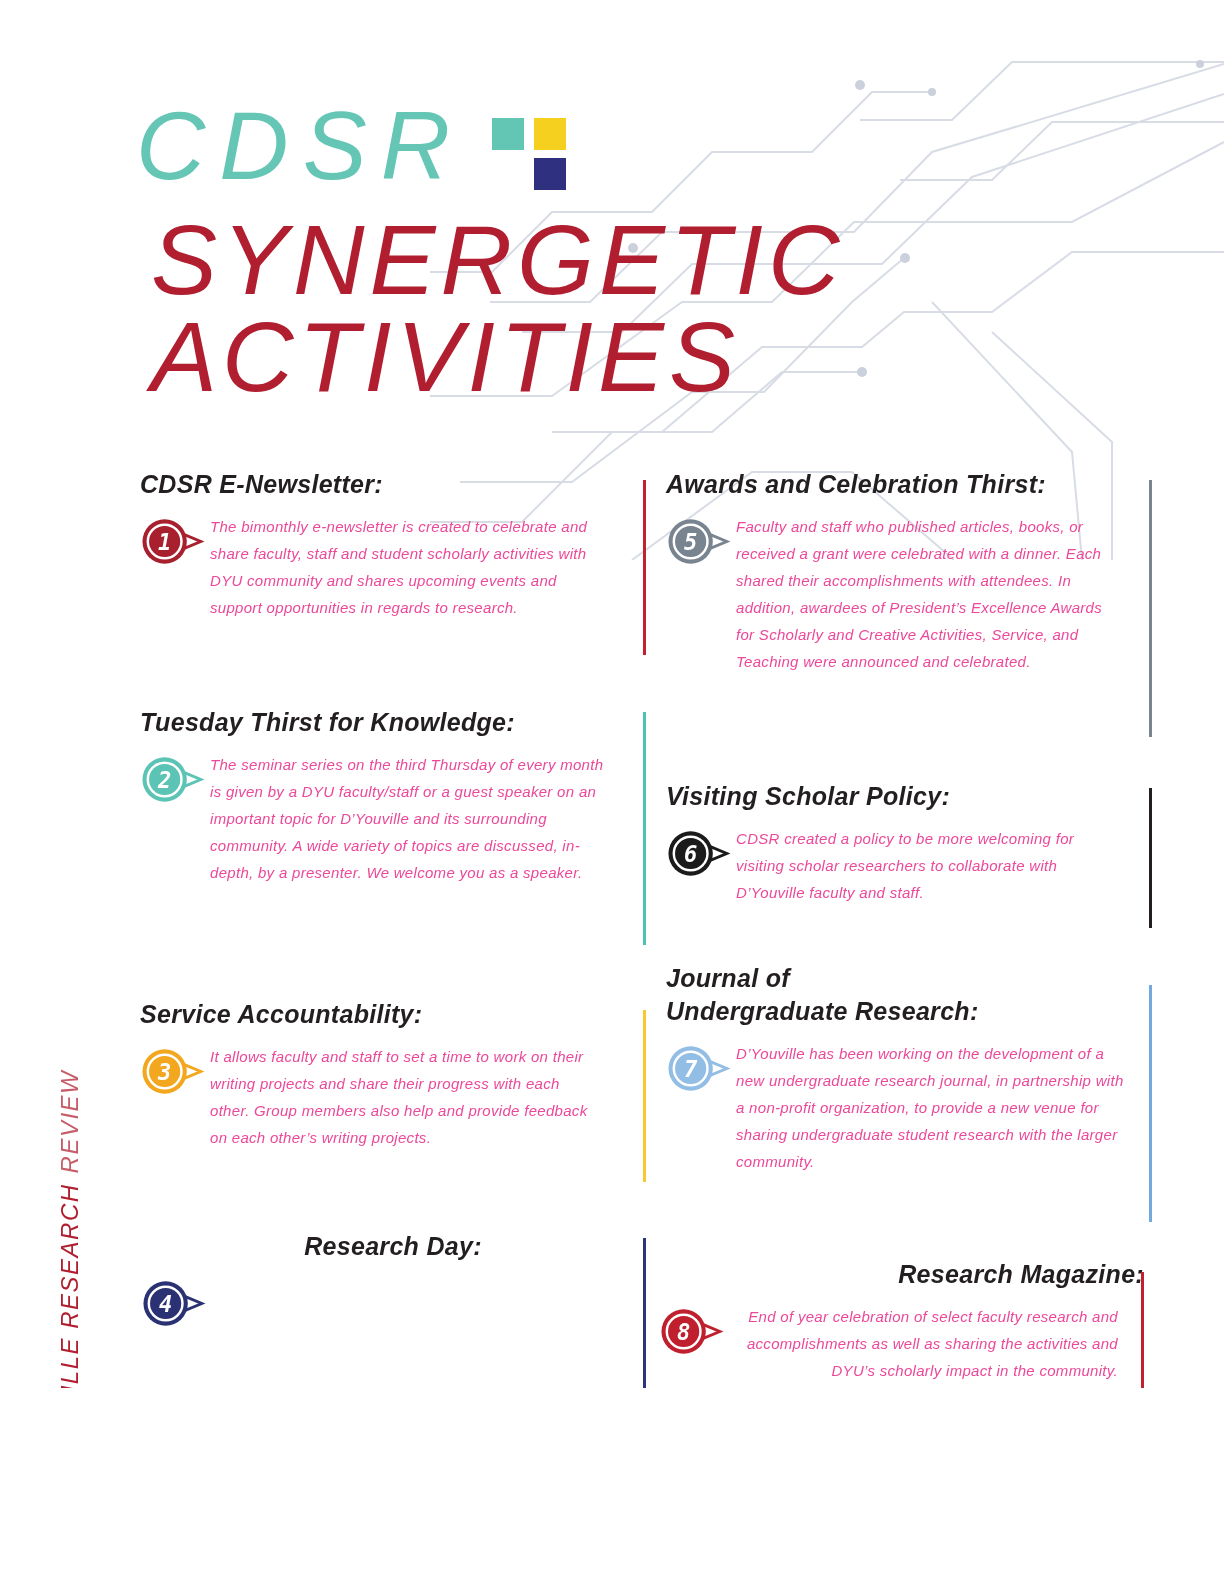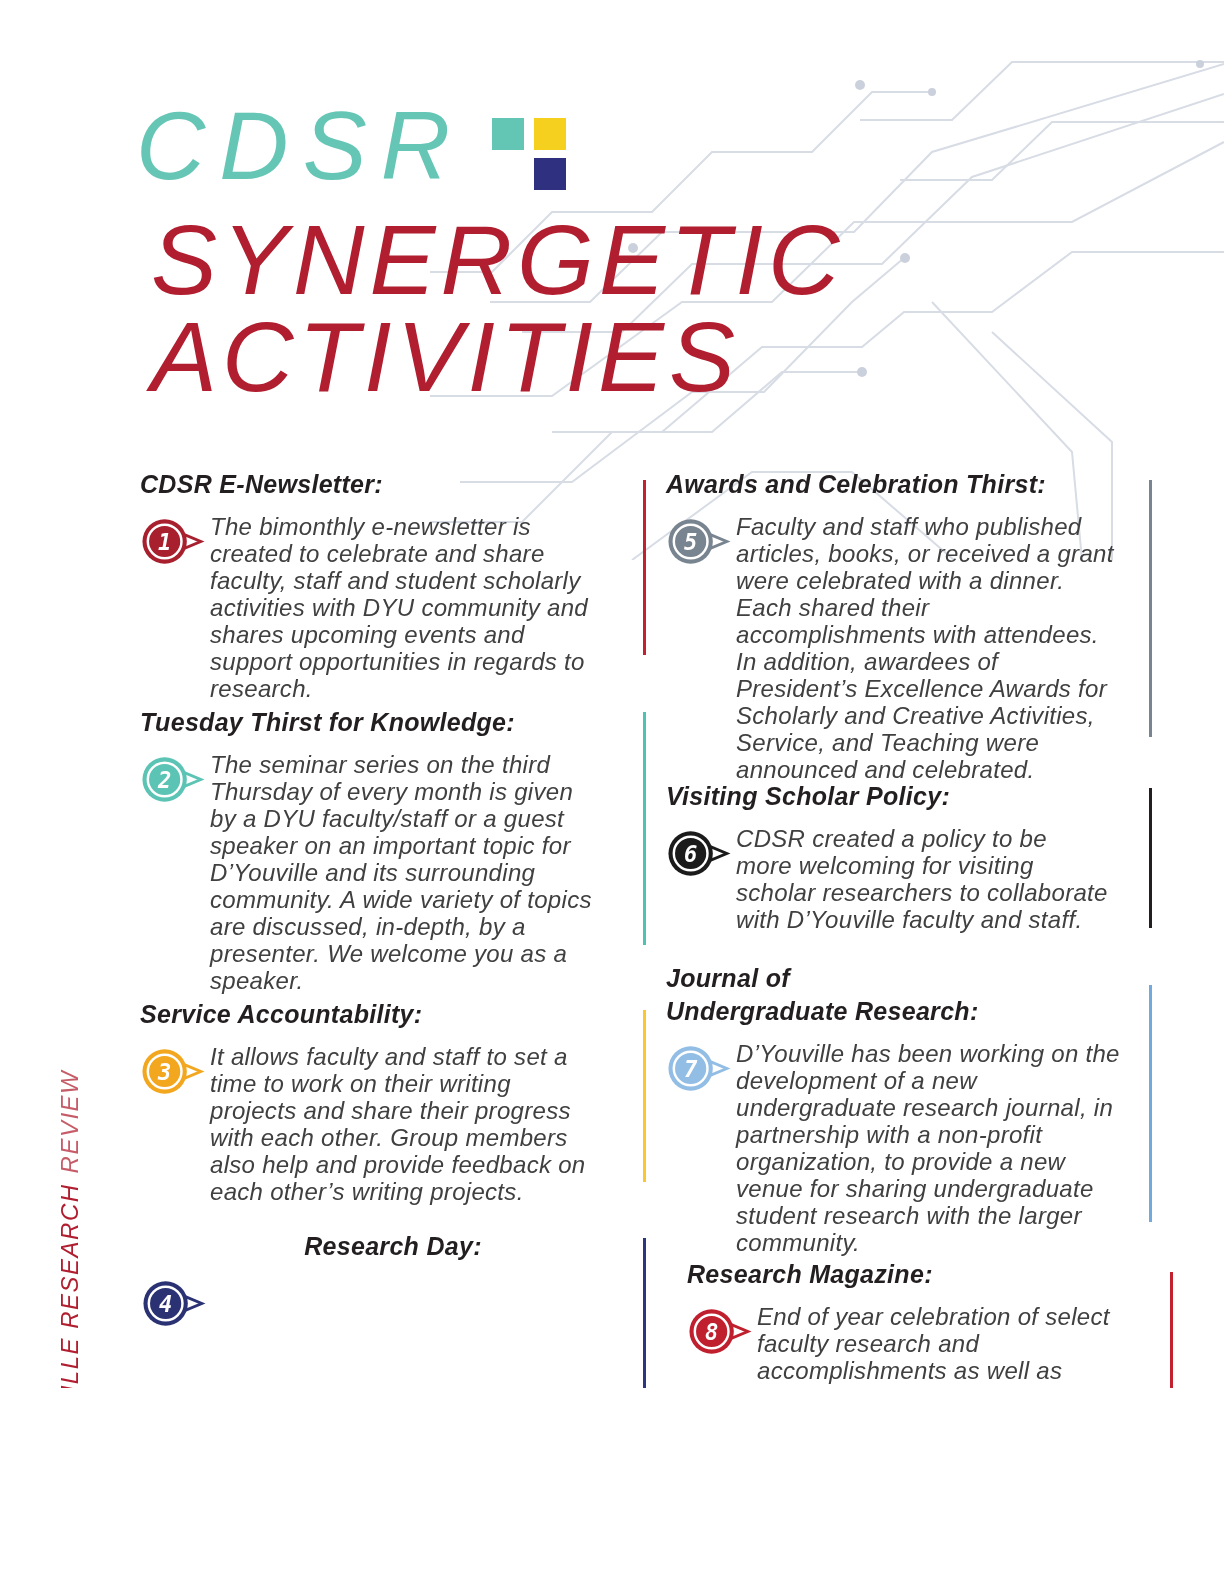"The bimonthly e-newsletter is created" .sec-p { color: #404040 -> #ec4899; font-size: 24px -> 15px }
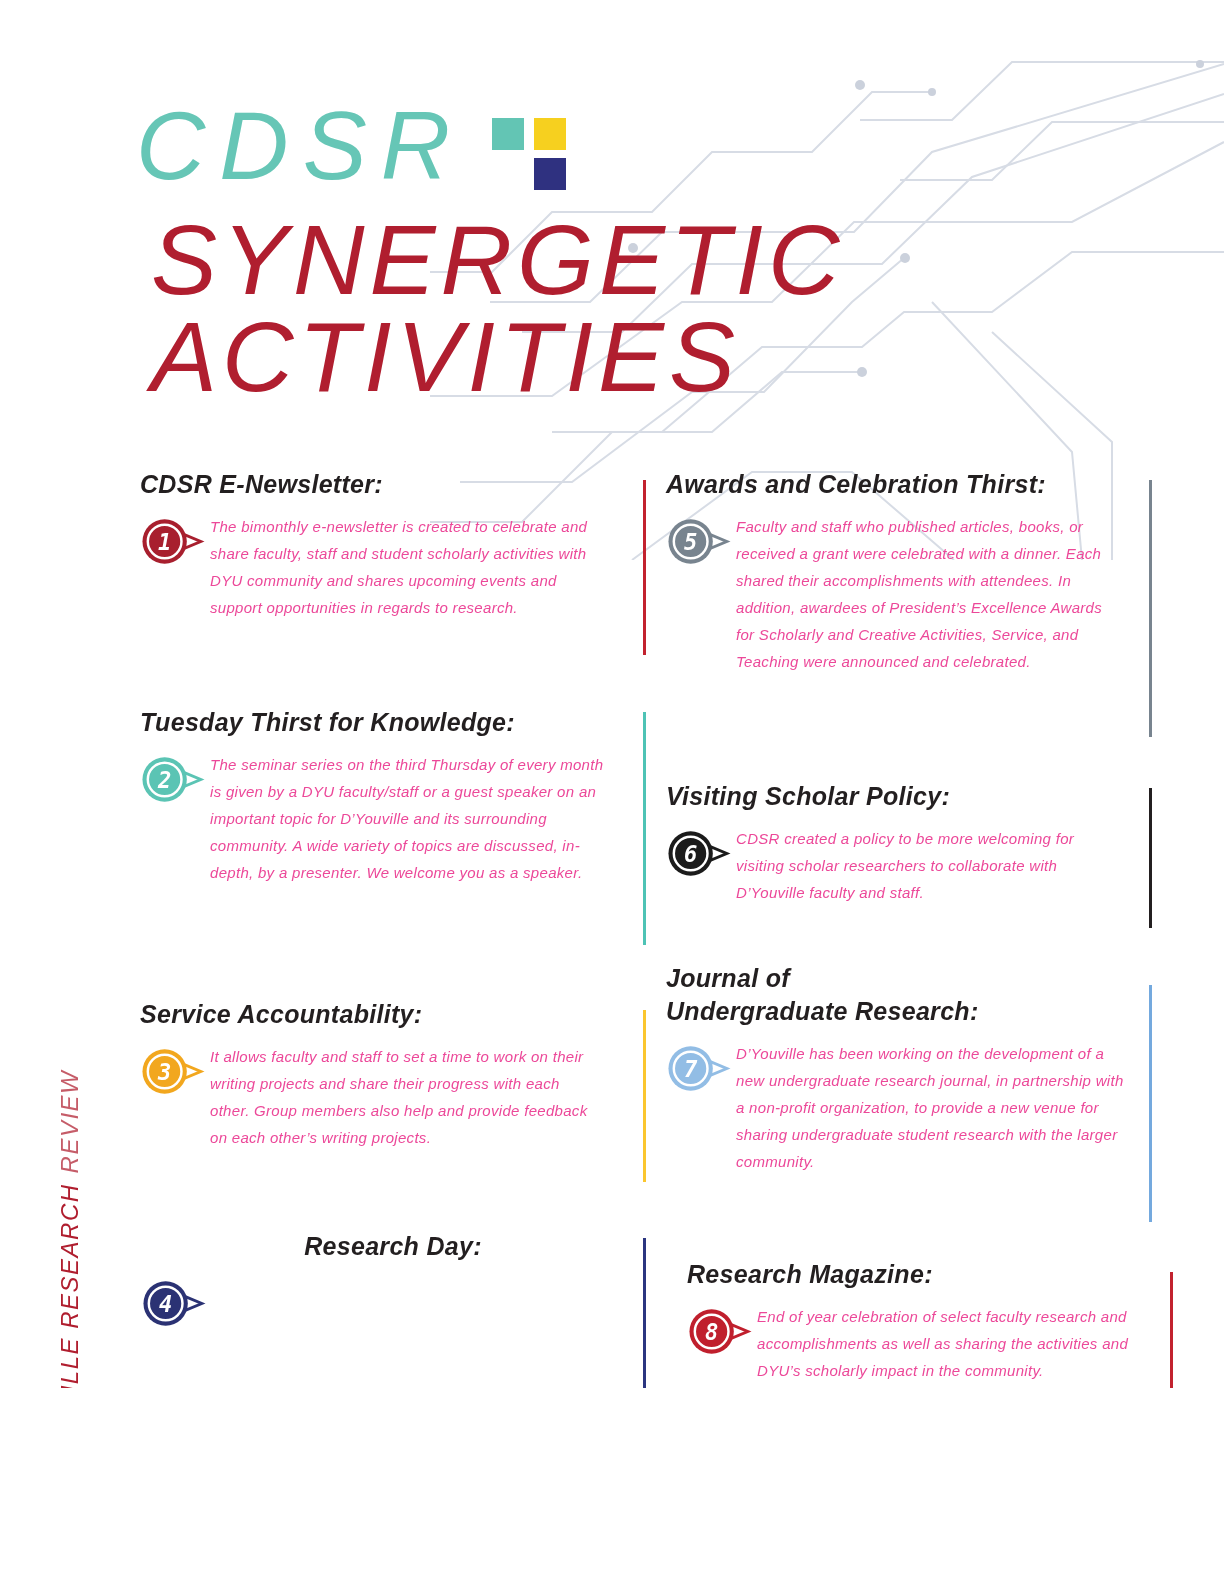"Research Magazine:" section.card { left: 687px -> 658px; text-align: none -> right }
